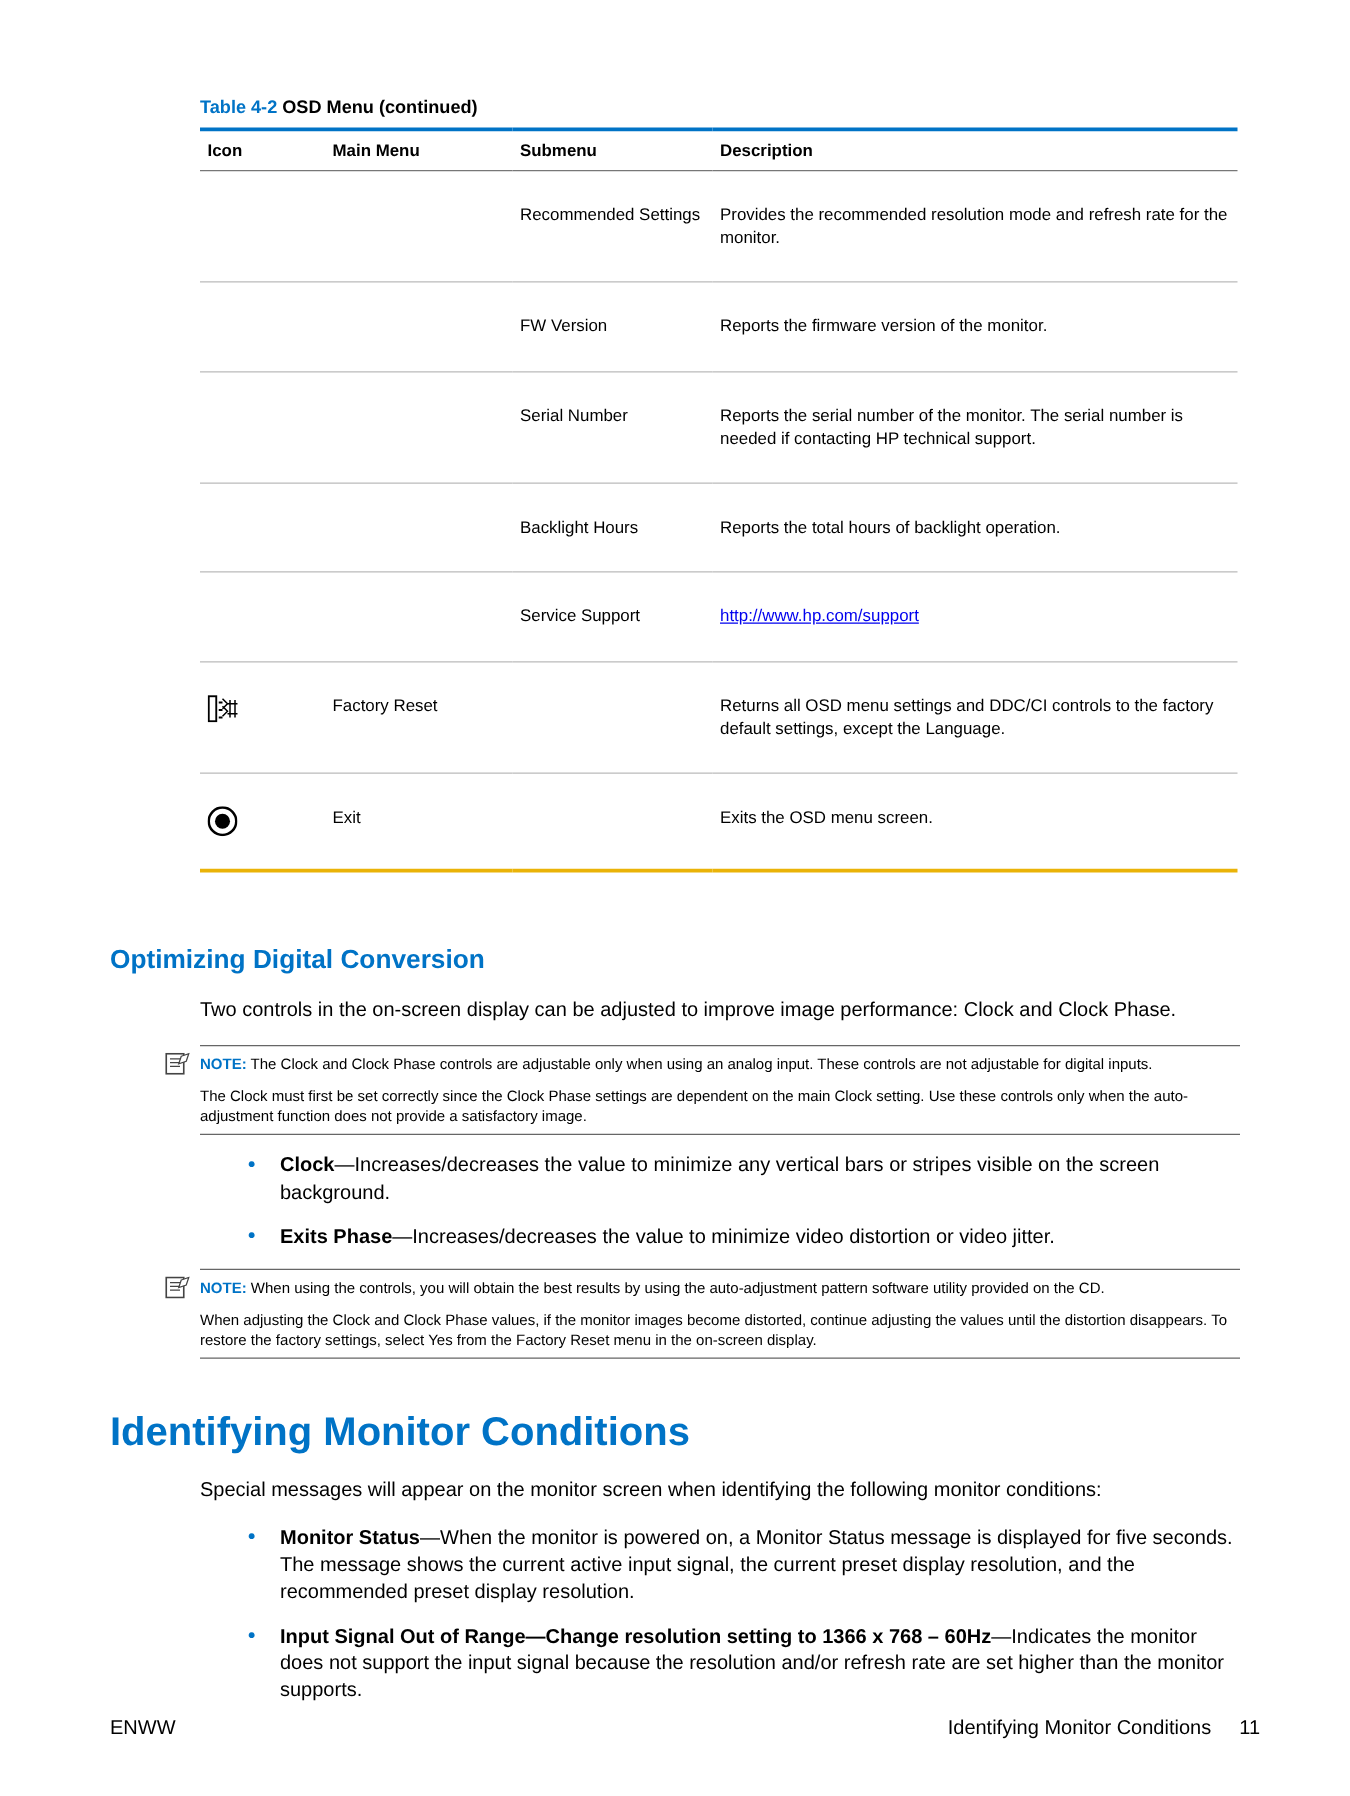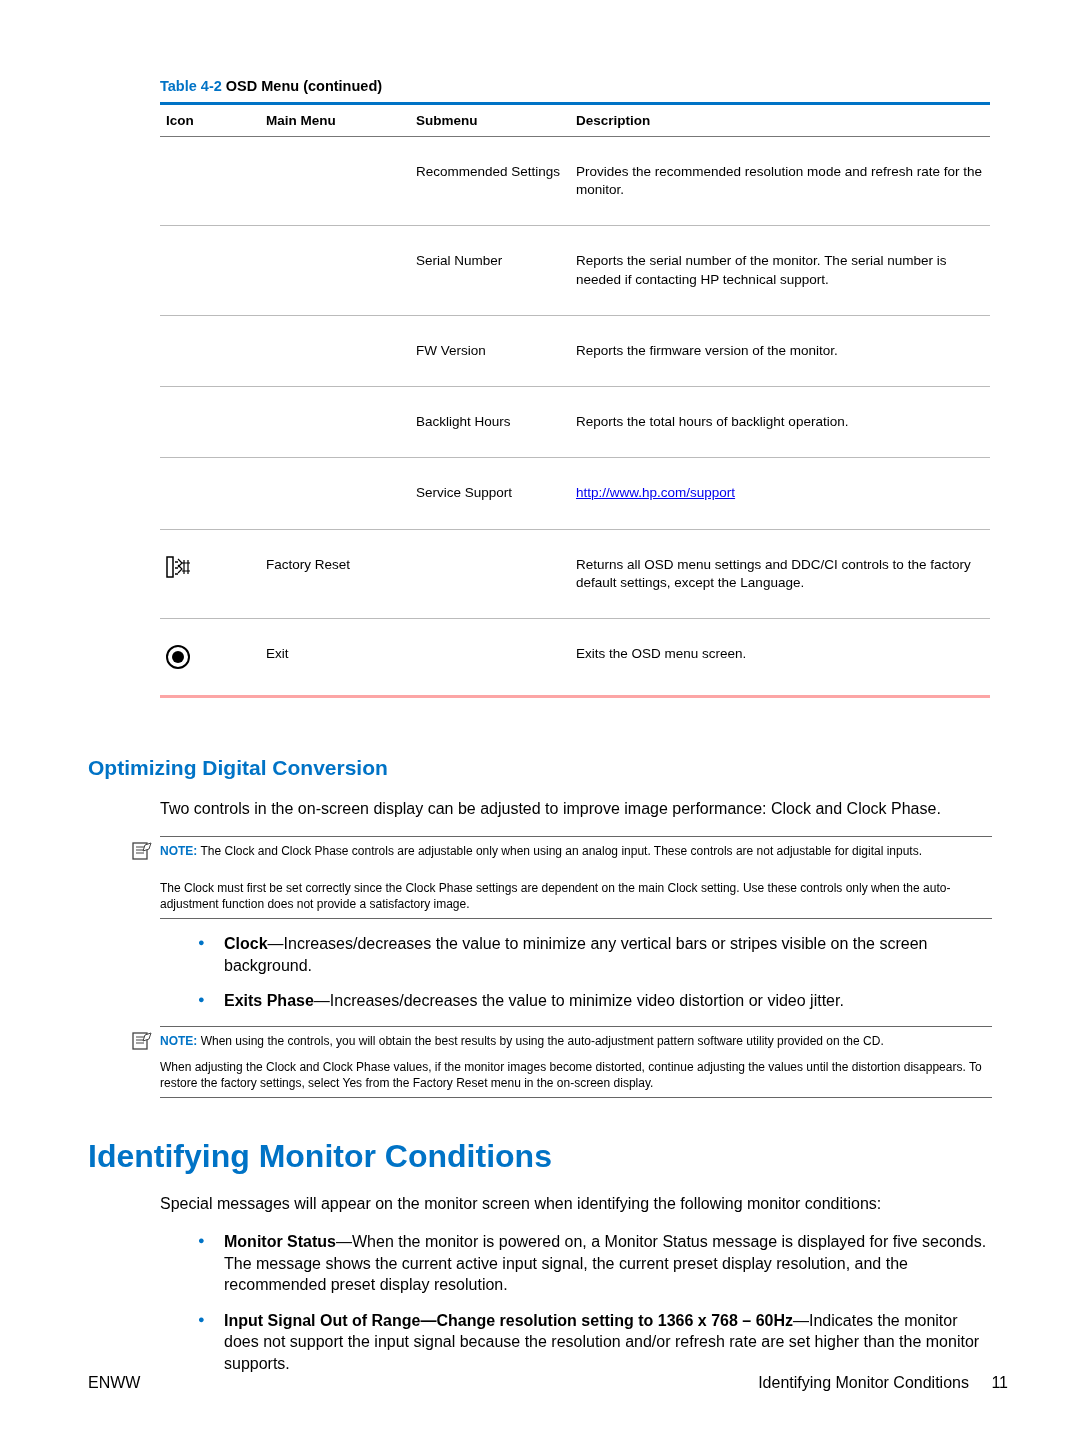"Icon" .osd-table { border-bottom: 3px solid #fca5a5 -> 3px solid #eab308 }
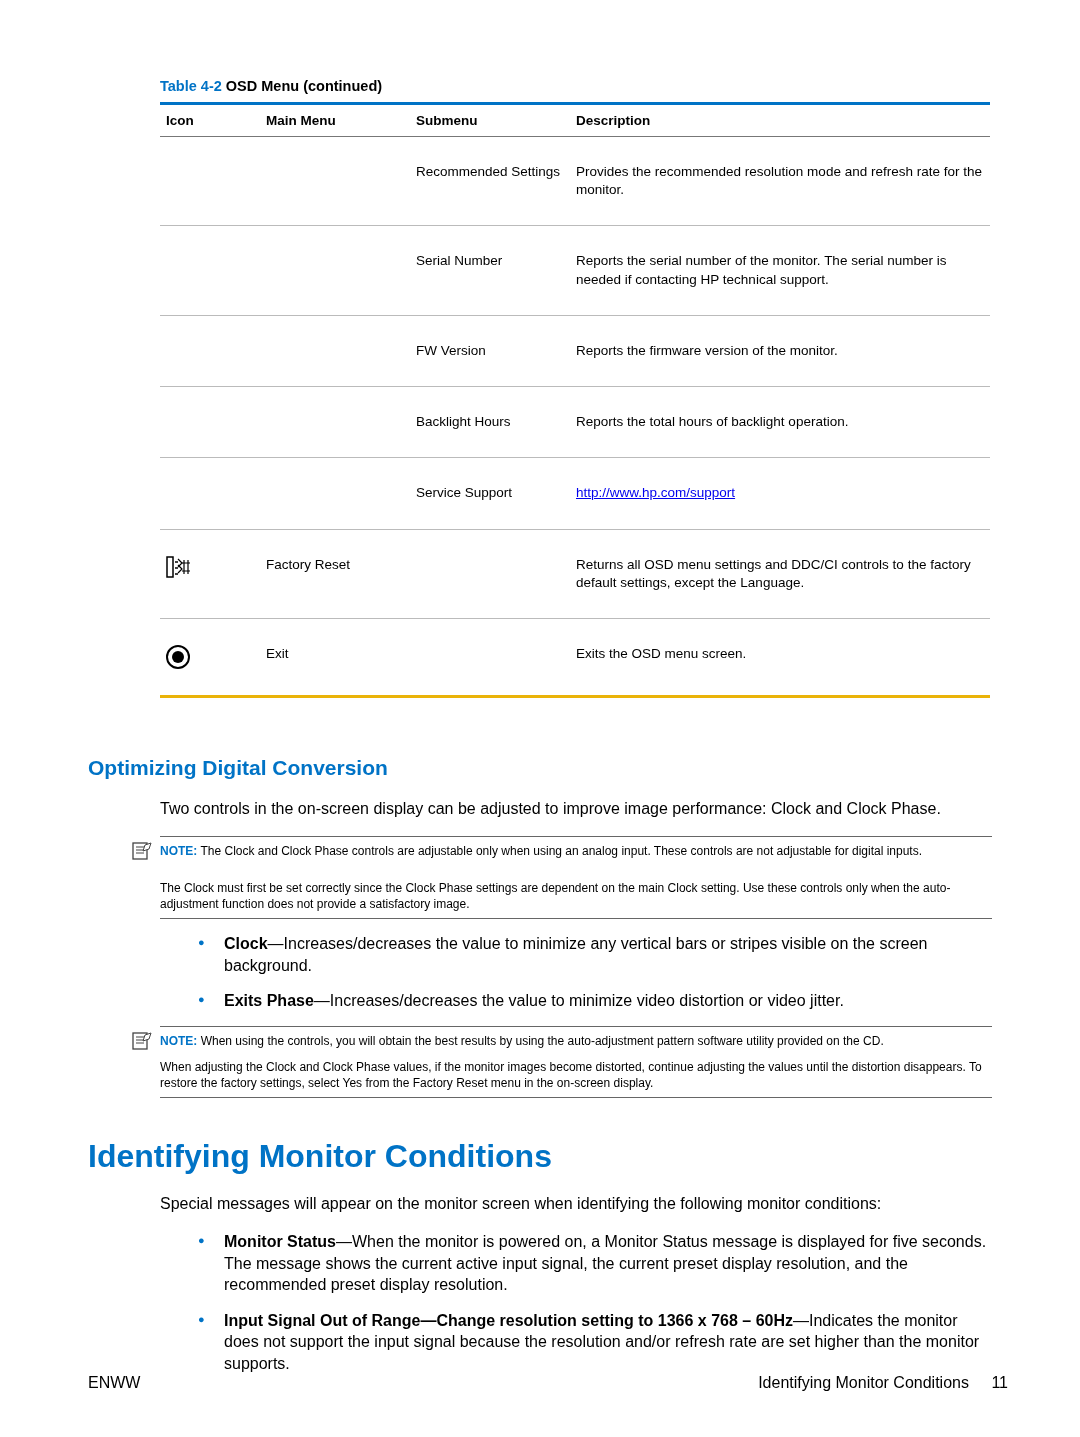"Serial Number" tr { order: before "FW Version" -> after "FW Version" }
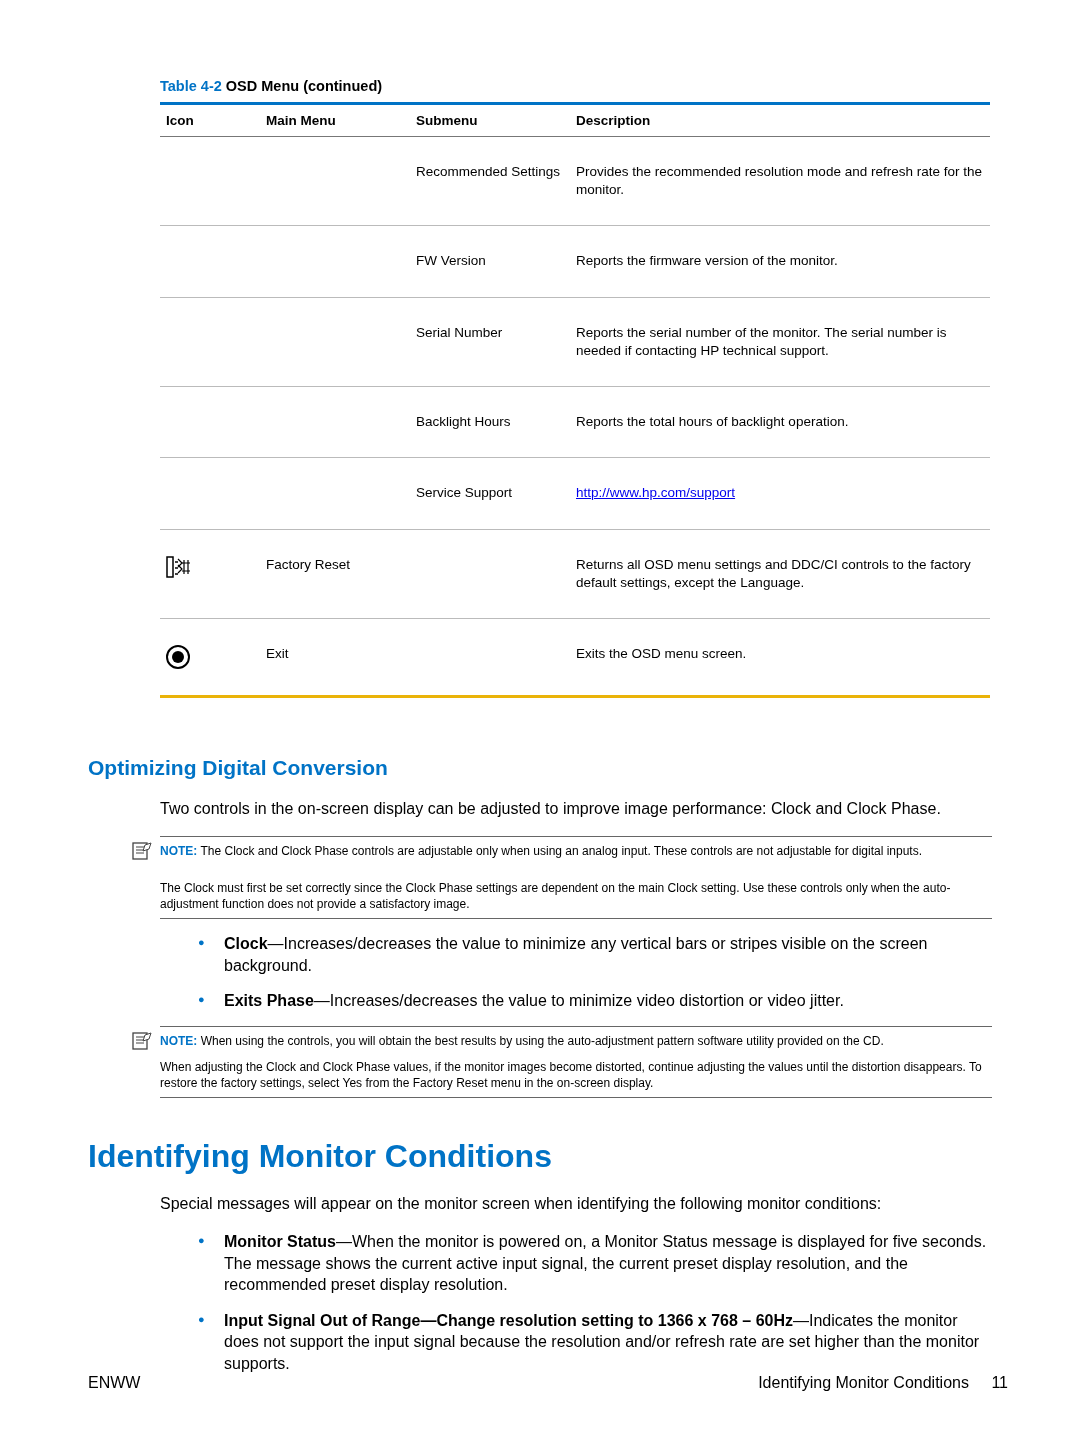"The Clock must first be" p { margin-top: 21px -> 10px }
